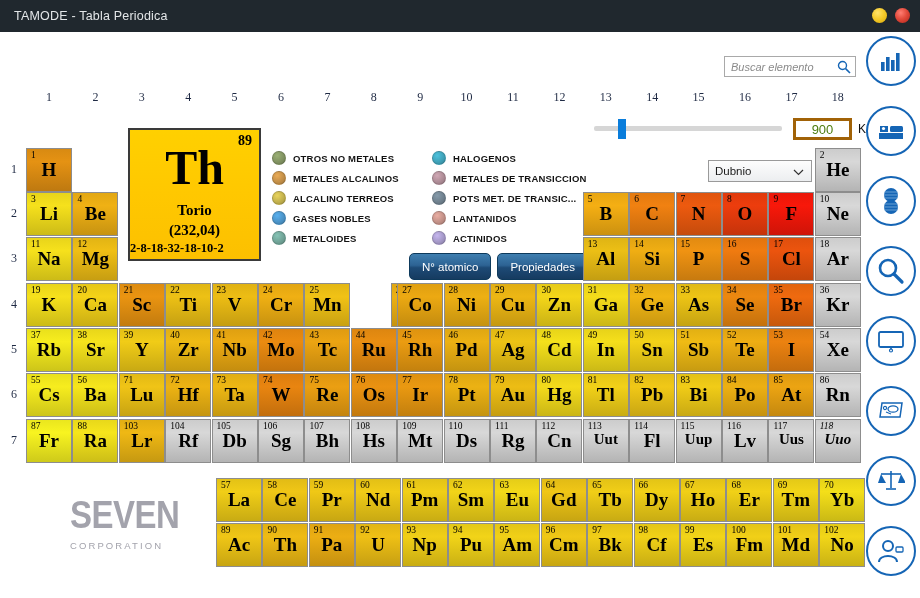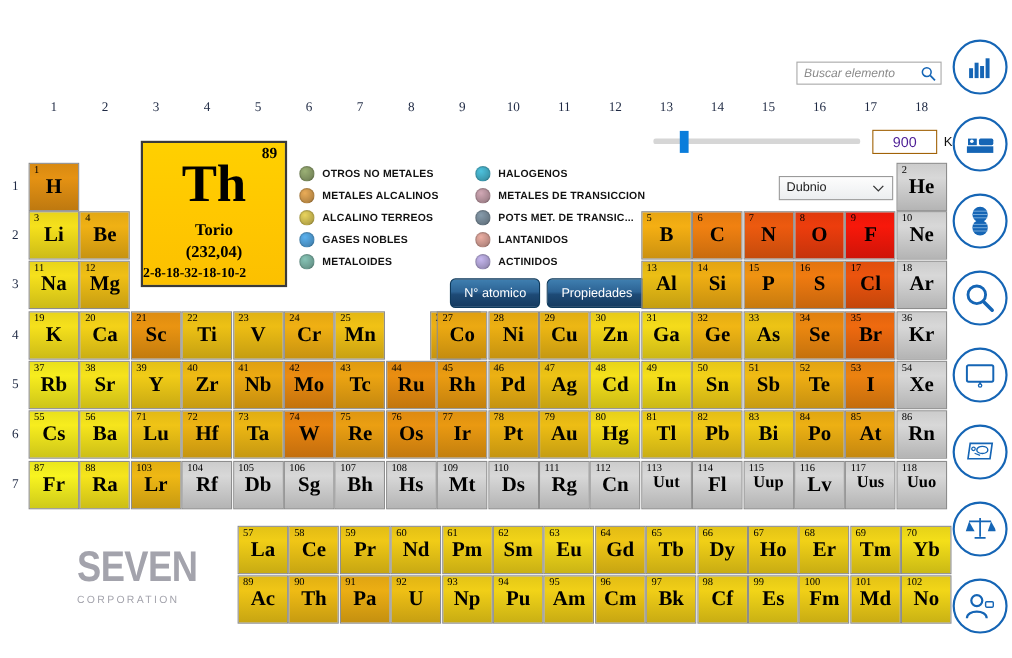"TAMODE - Tabla Periodica" div.titlebar { html: none -> <div> <div>TAMODE - Tabla Periodica</div> <div> <div></div> <div></div> </div> </div> }
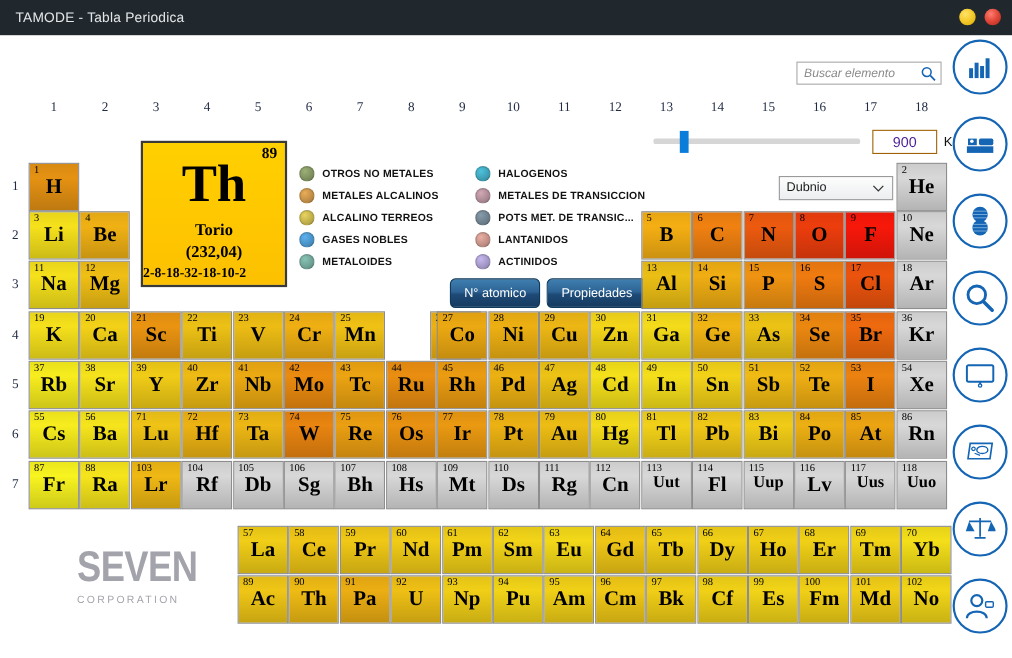"900" .tempbox { border: 1px solid #a16207 -> 3px solid #a16207; color: #4c1d95 -> #4d7c0f }
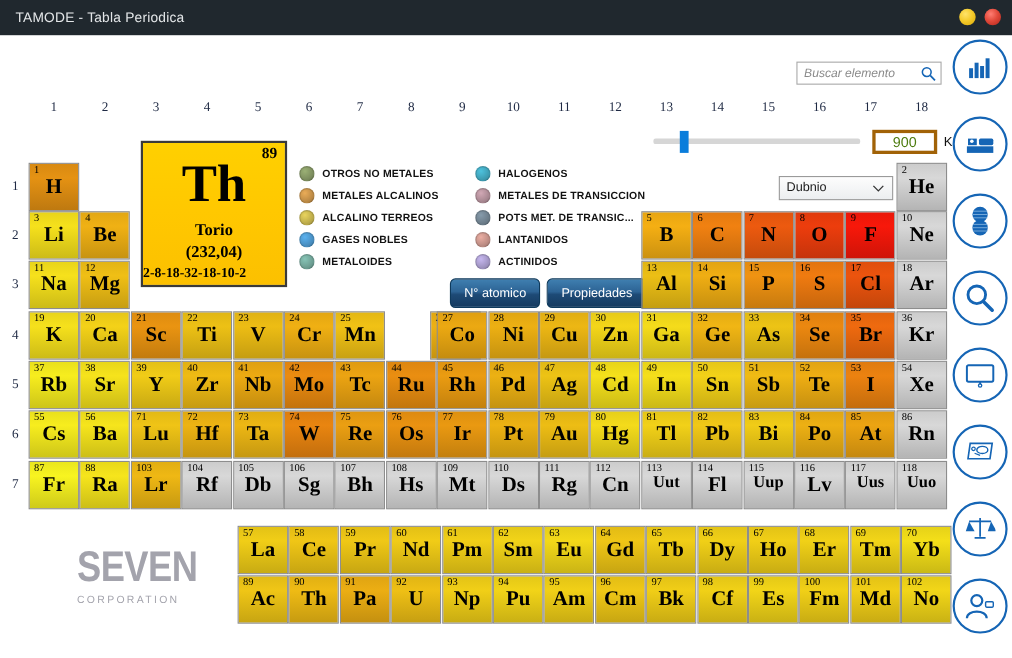"118" div.cell { font-style: none -> italic }
